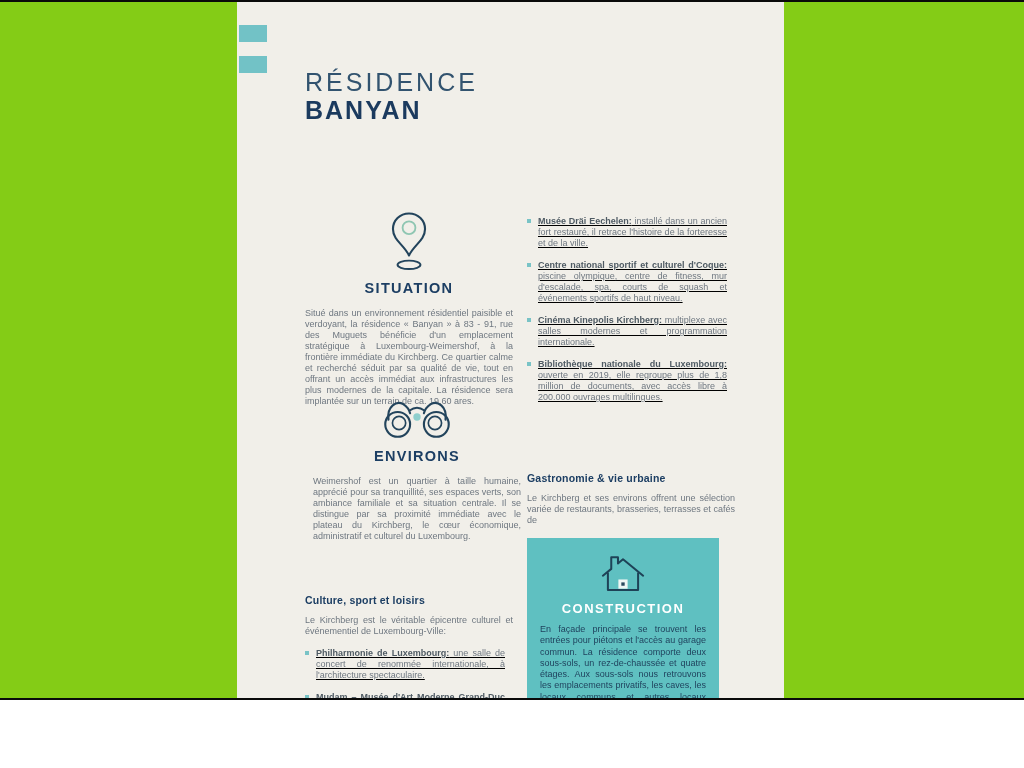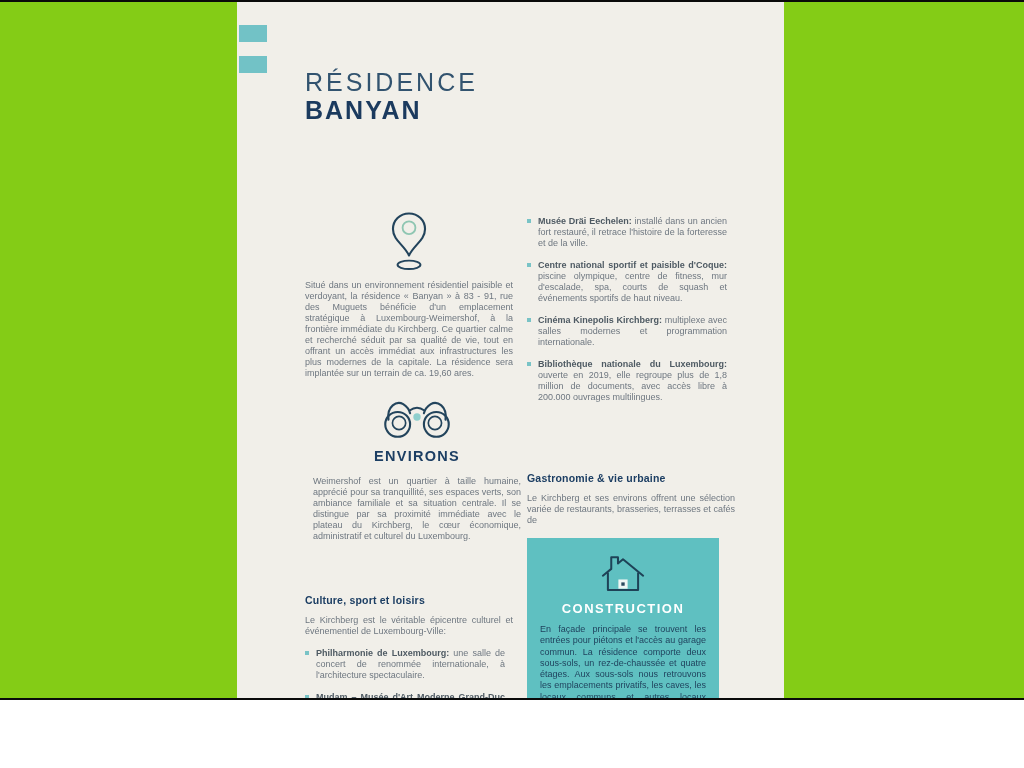"Musée Dräi Eechelen: installé dans" ul.blist { text-decoration: none -> underline }
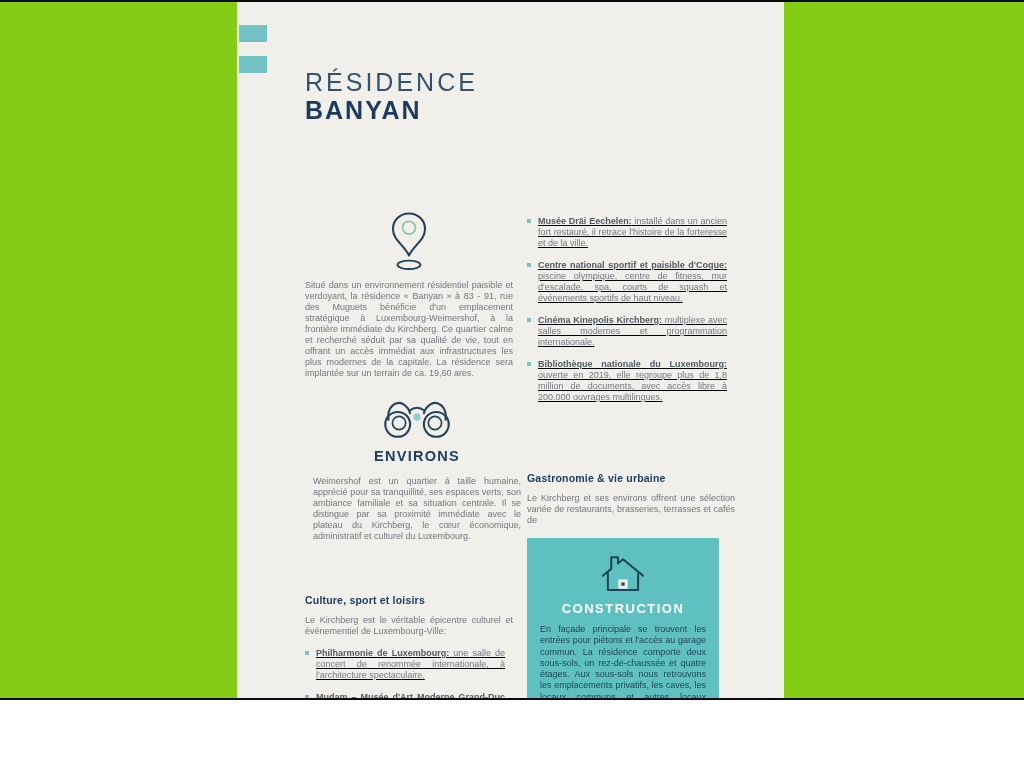"Centre national sportif et paisible" b.runin { text: paisible -> culturel }
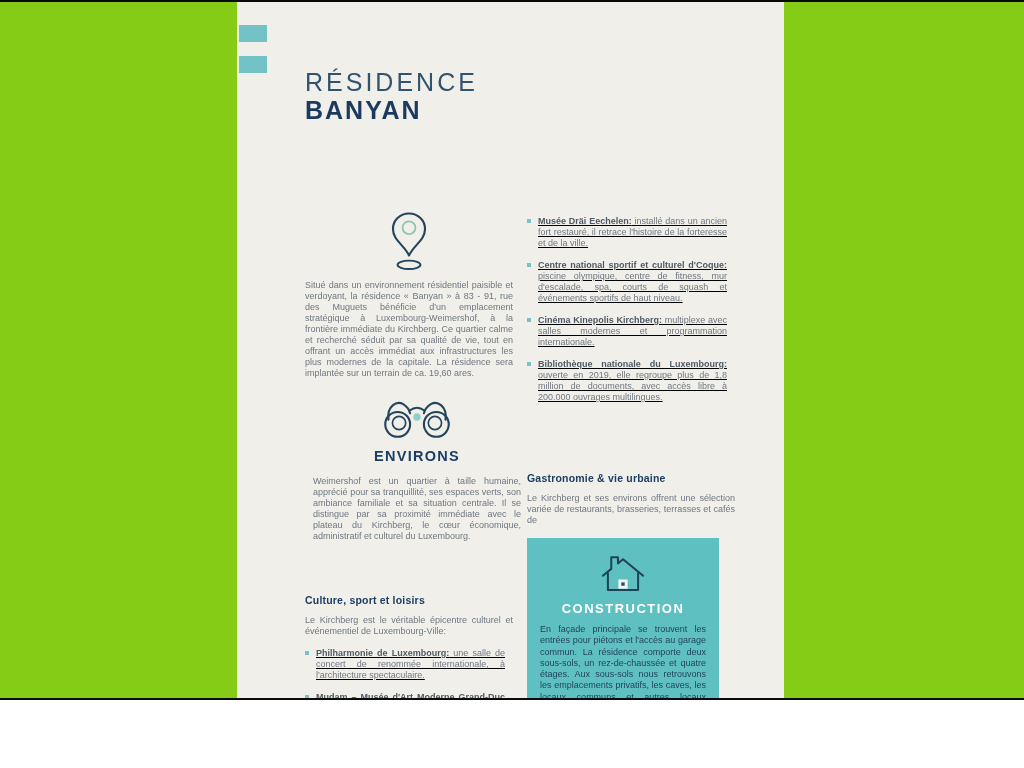"SITUATION" h2.sec-h { html: none -> <h2>SITUATION</h2> }
